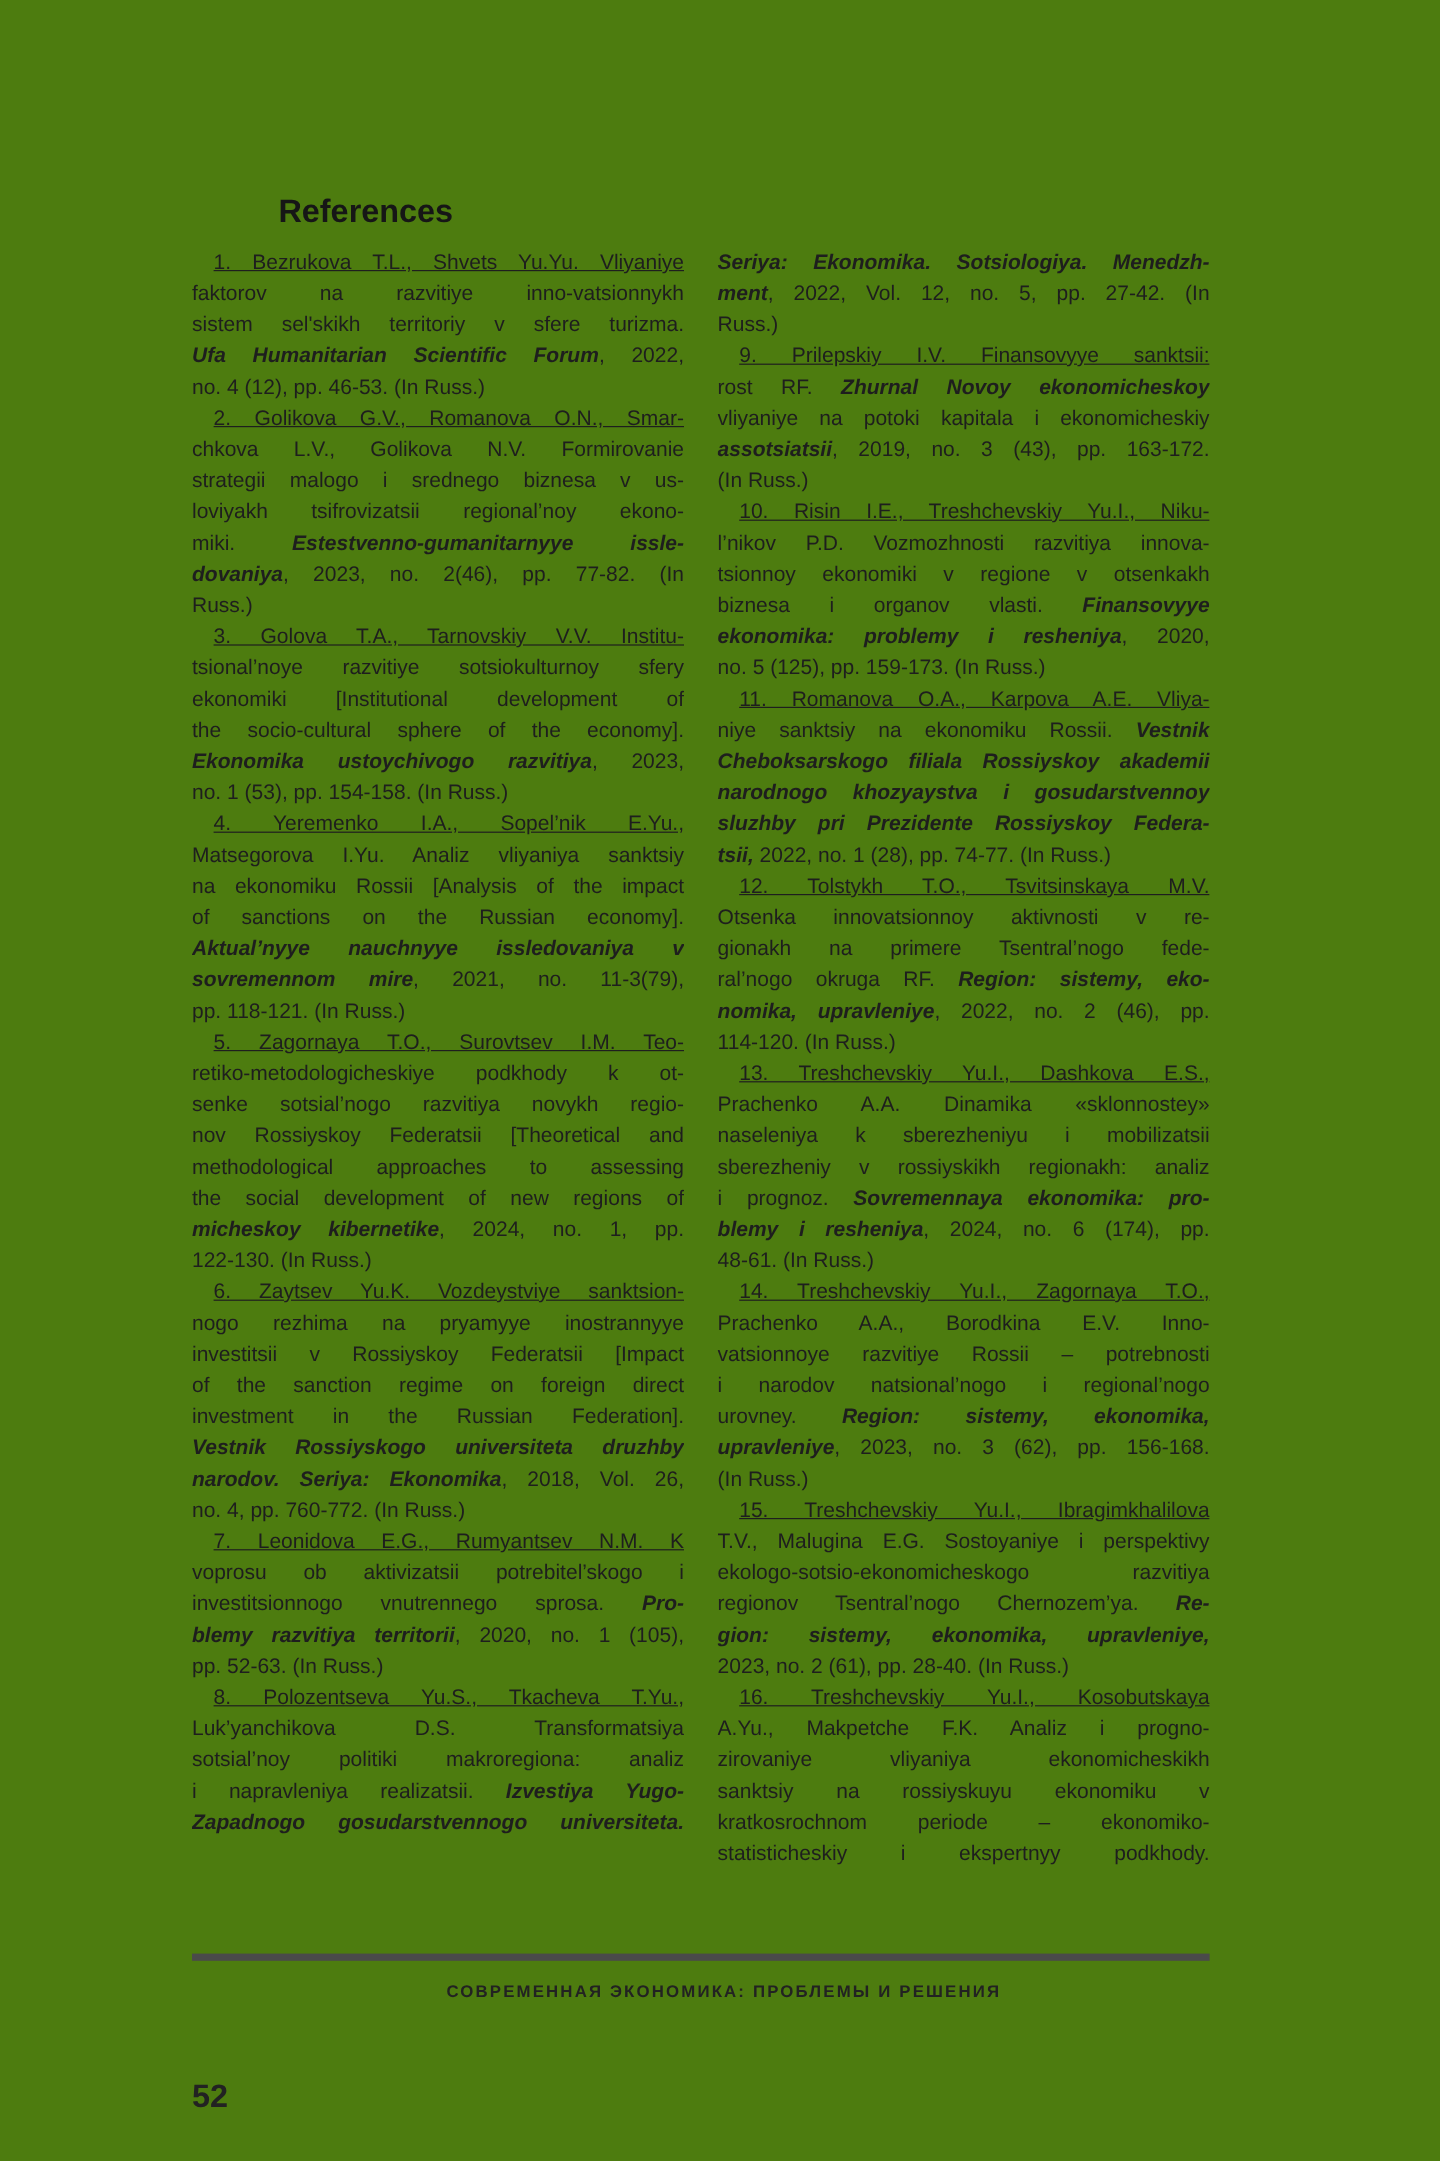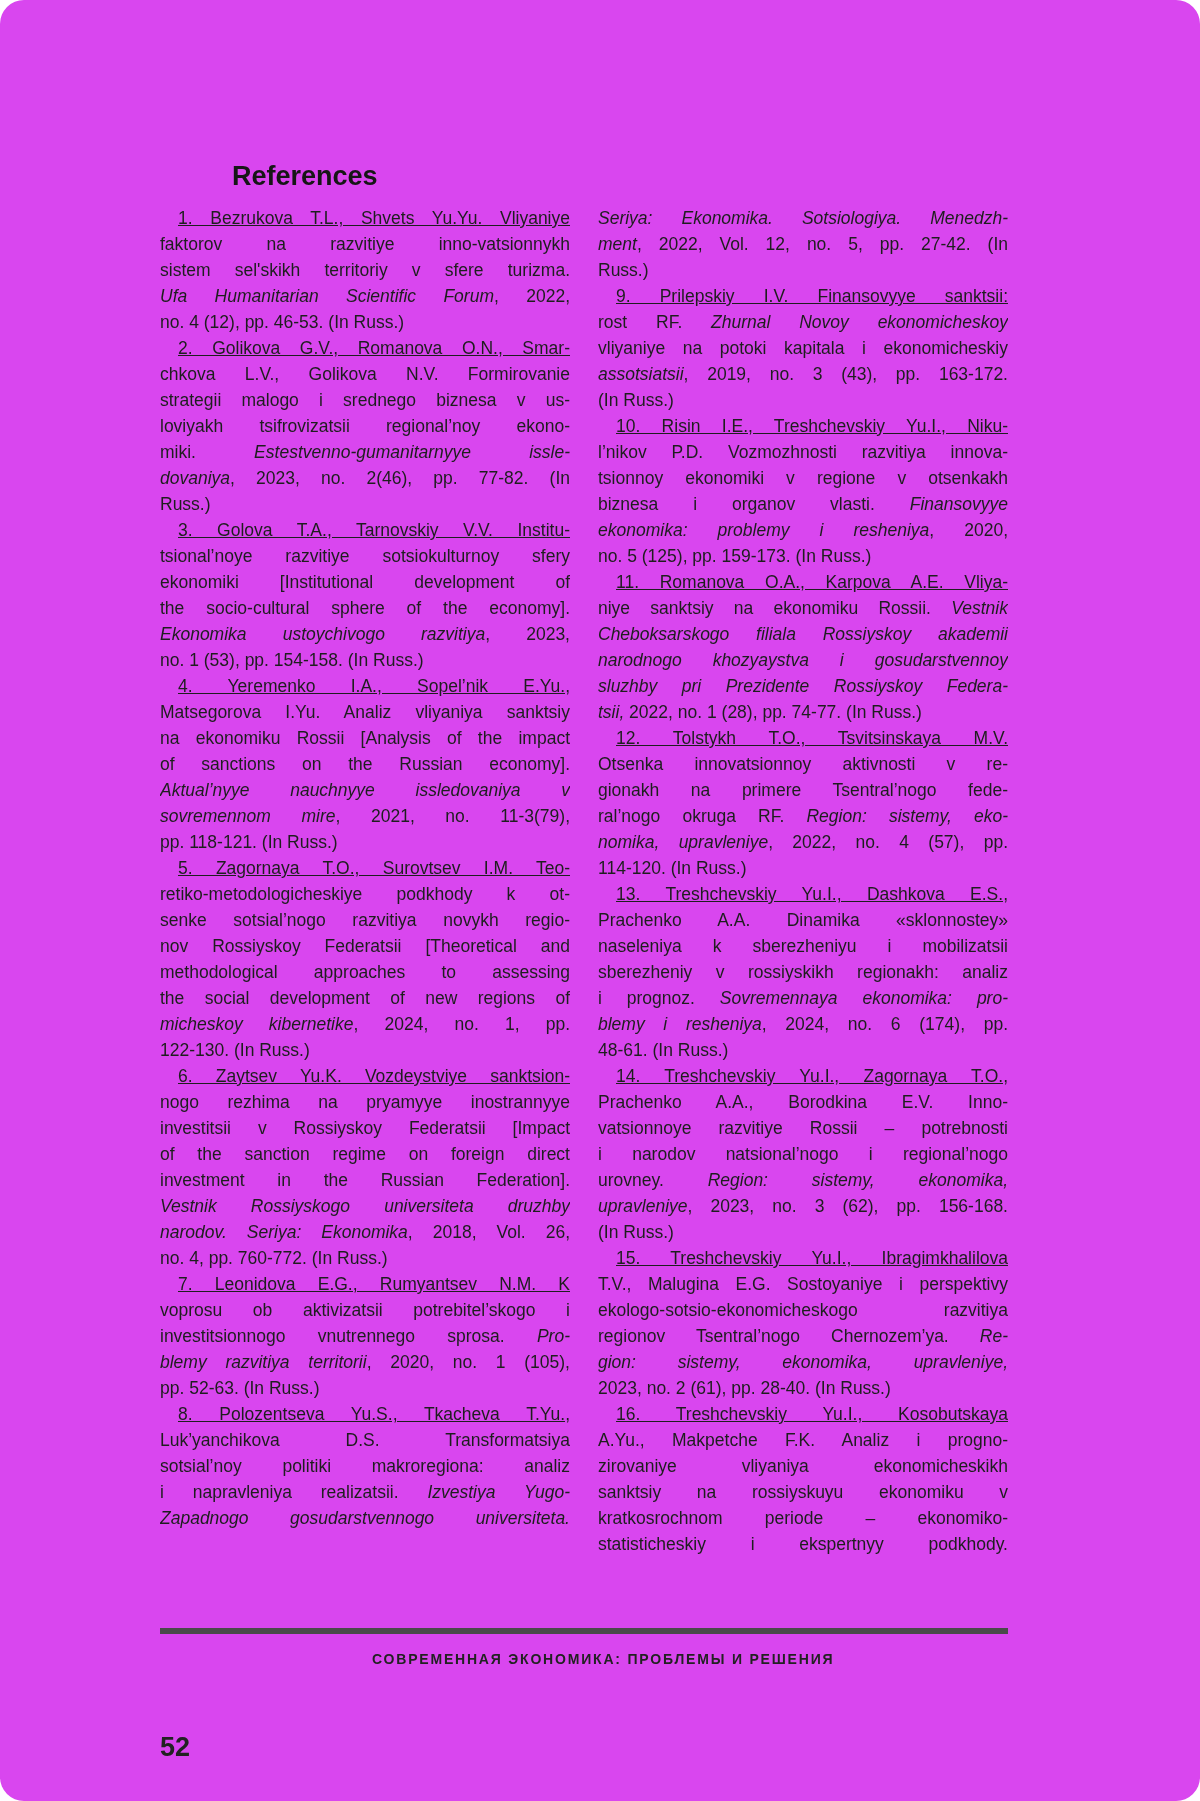"References" .page { background: #d946ef -> #4d7c0f; border-radius: 24px -> none }
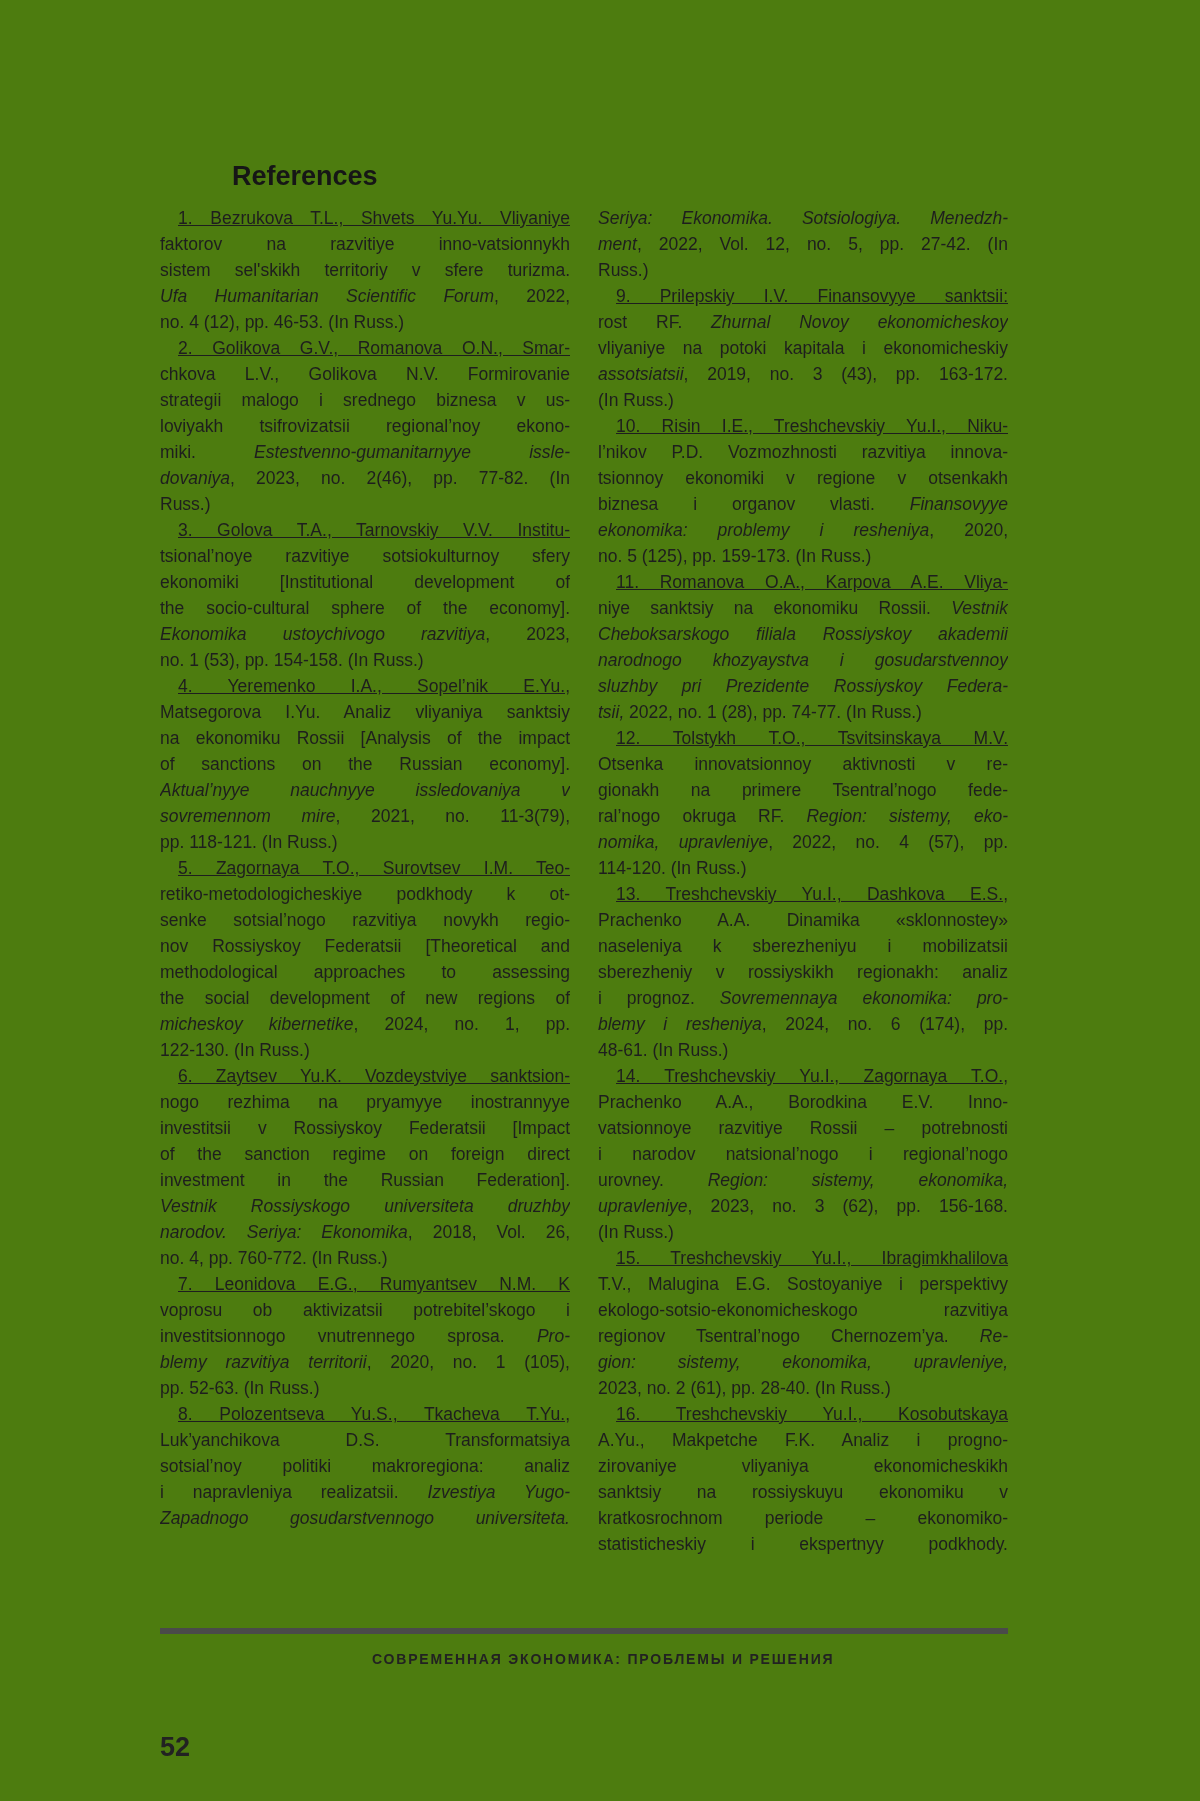"Seriya: Ekonomika. Sotsiologiya." .it { font-weight: none -> bold }
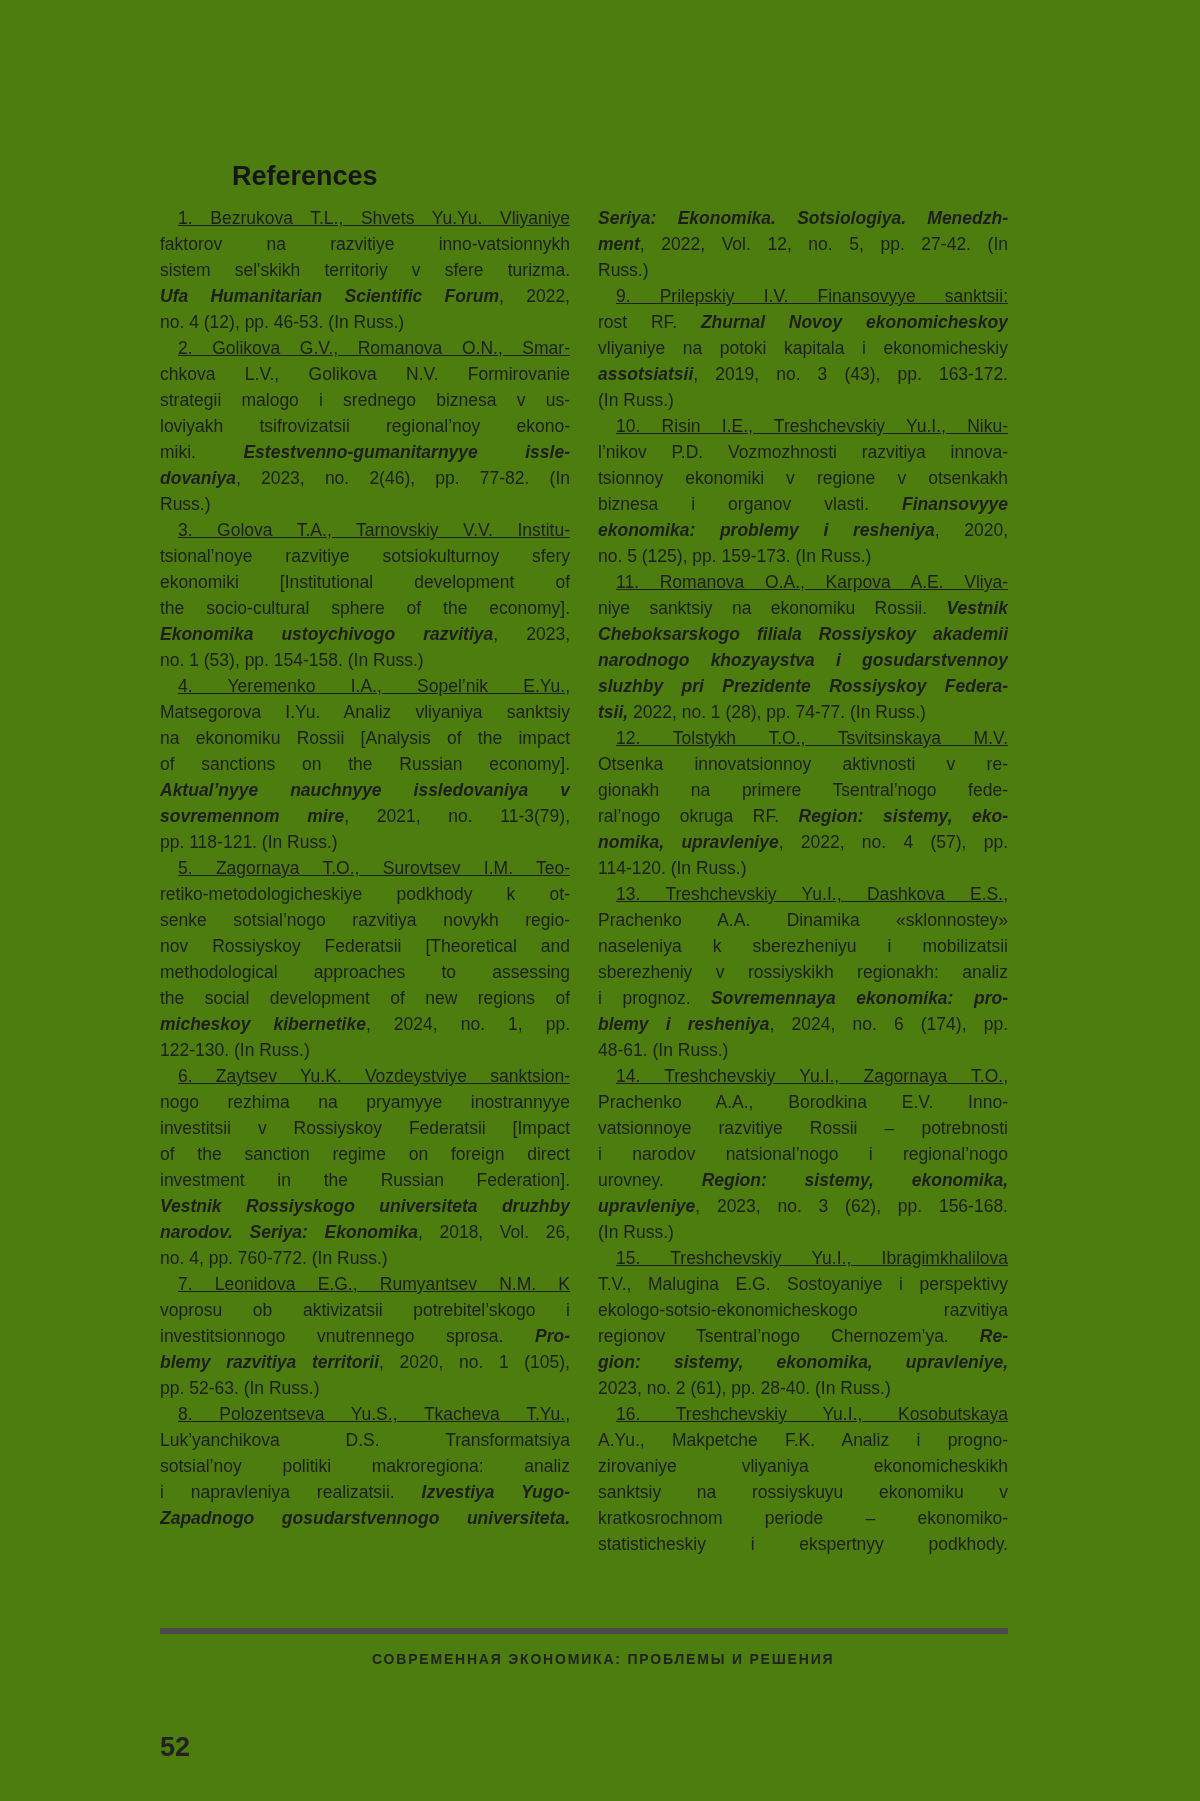", 2022, no. 4 (57)," span { text: 4 (57 -> 2 (46 }
